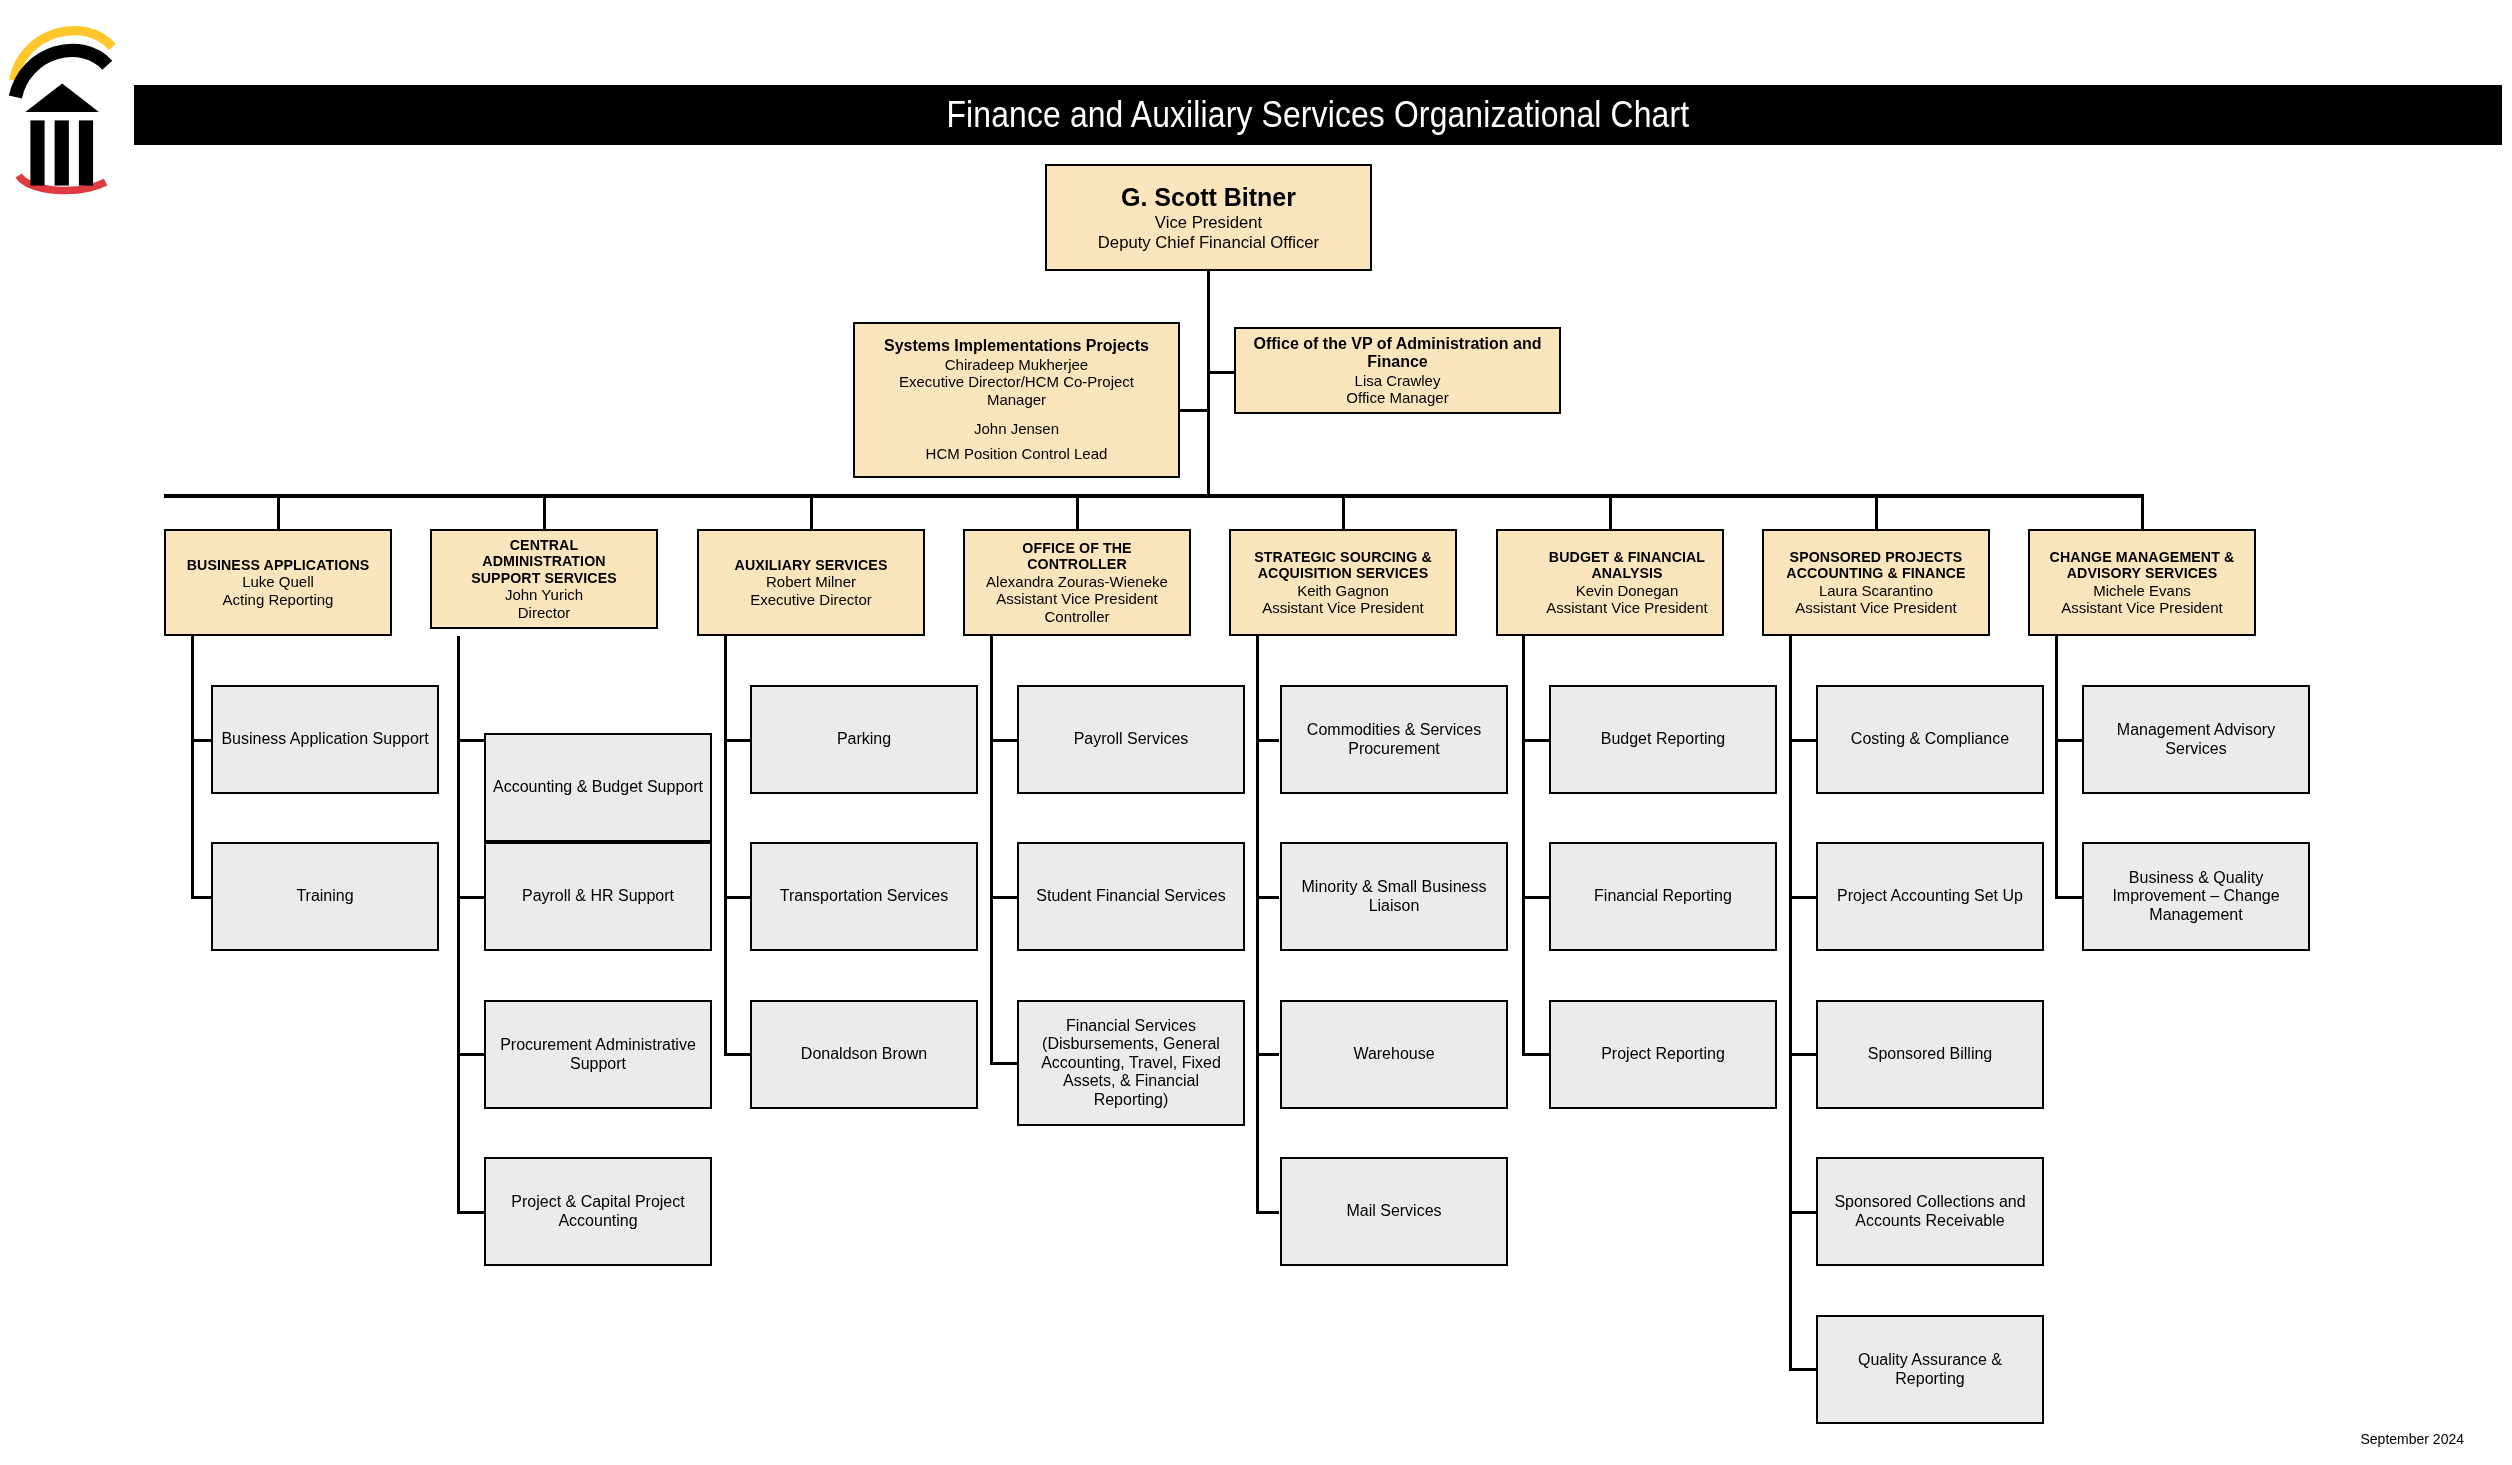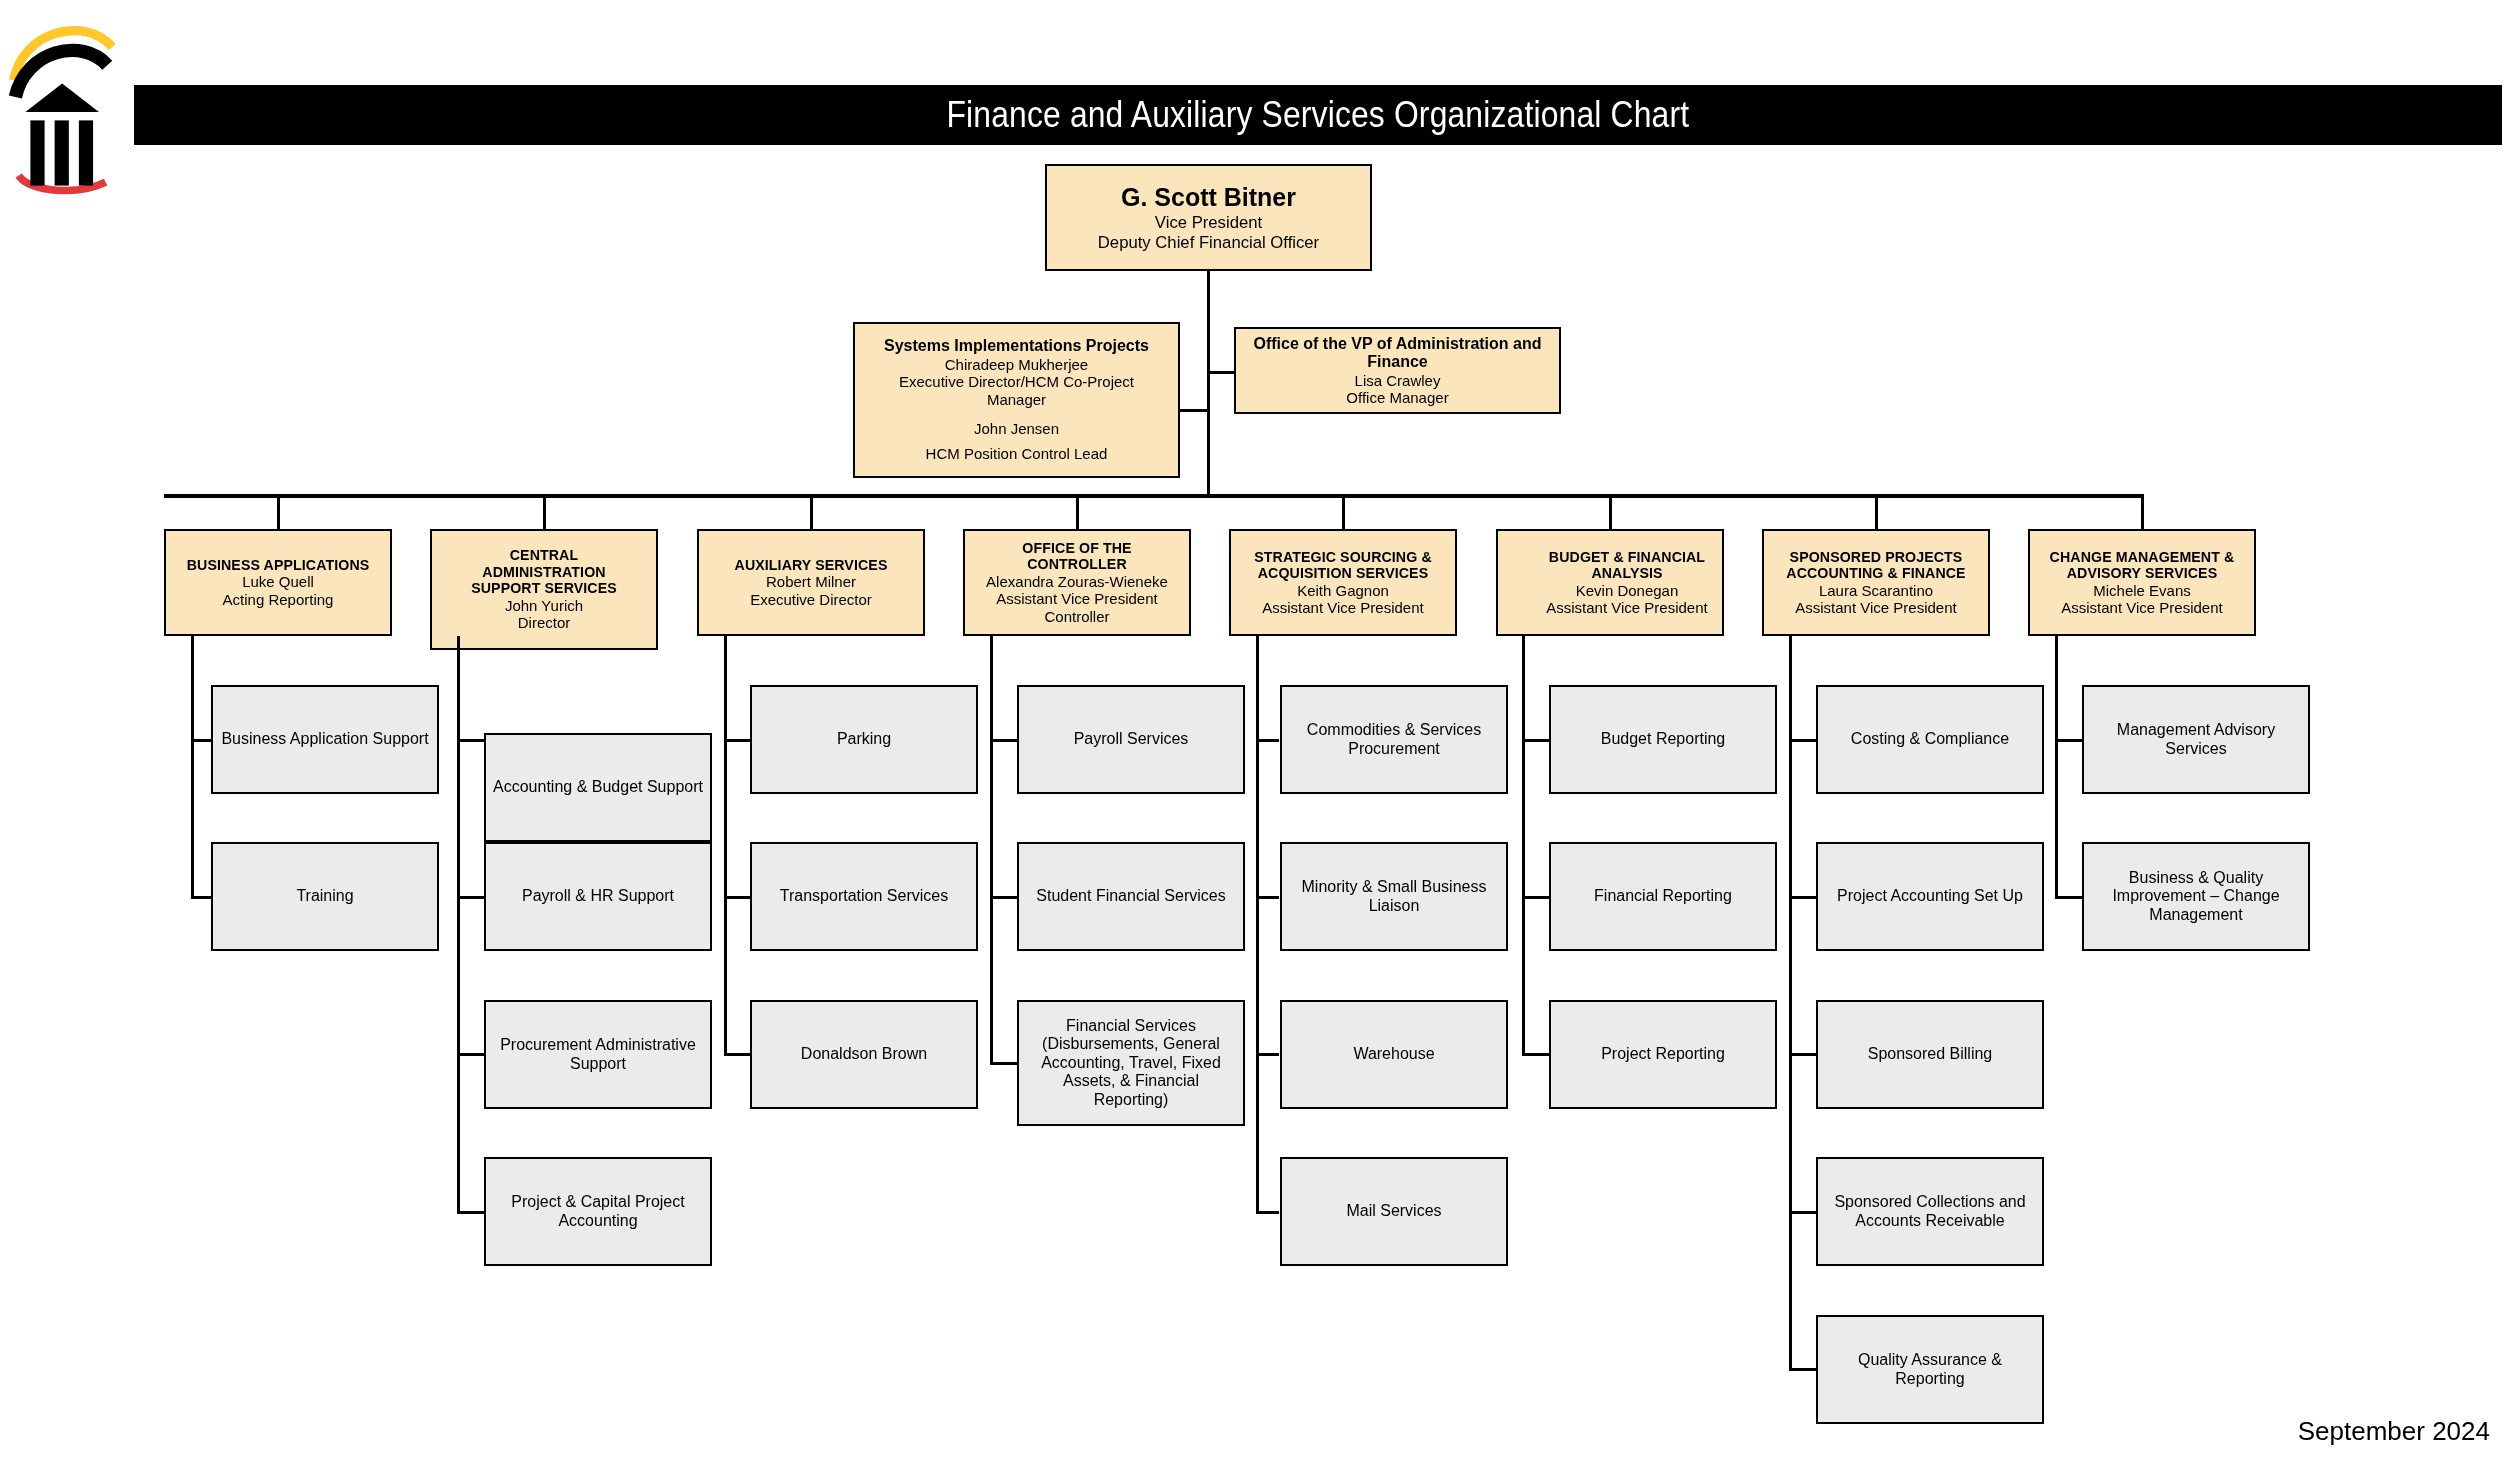"CENTRAL" div.node { height: 121px -> 100px }
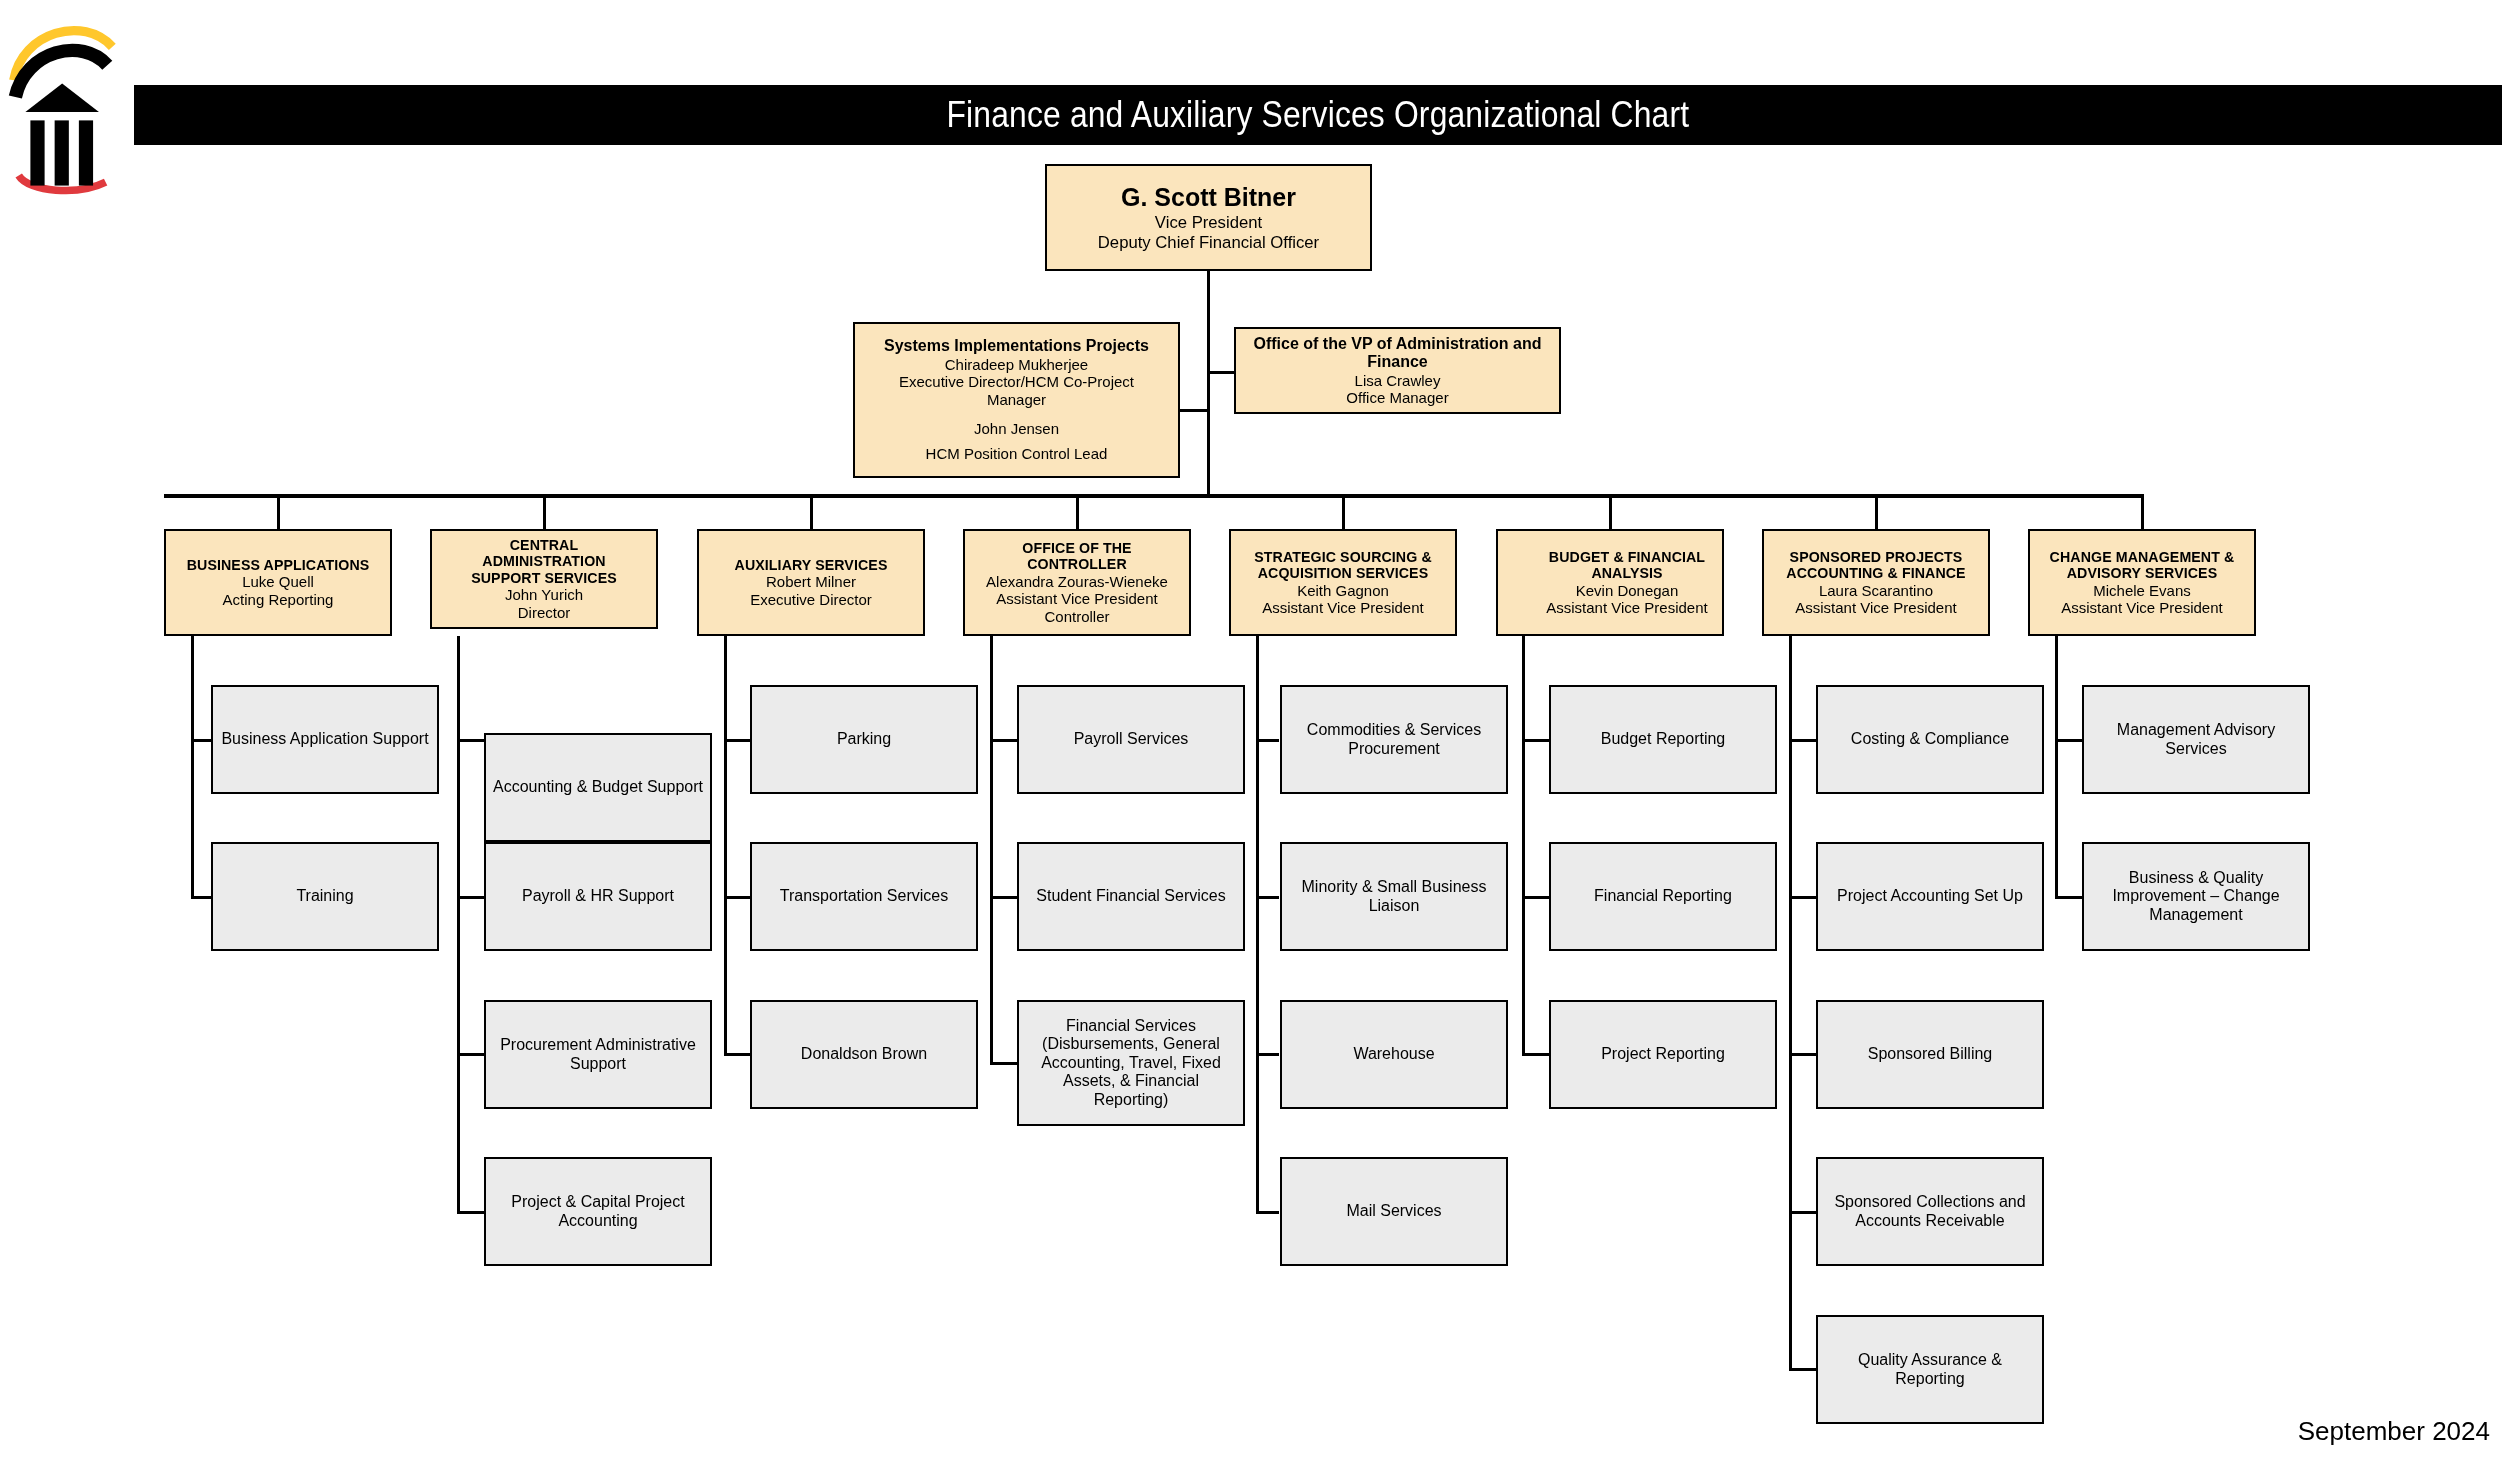"September 2024" #footer-date { font-size: 26px -> 14px; right: 22px -> 48px }
